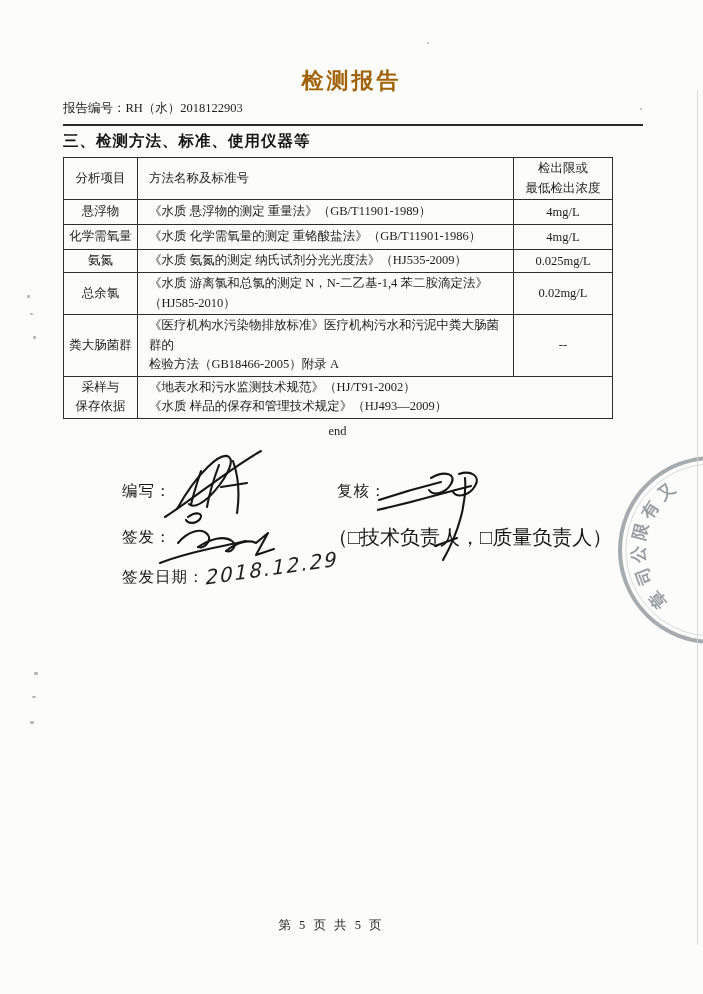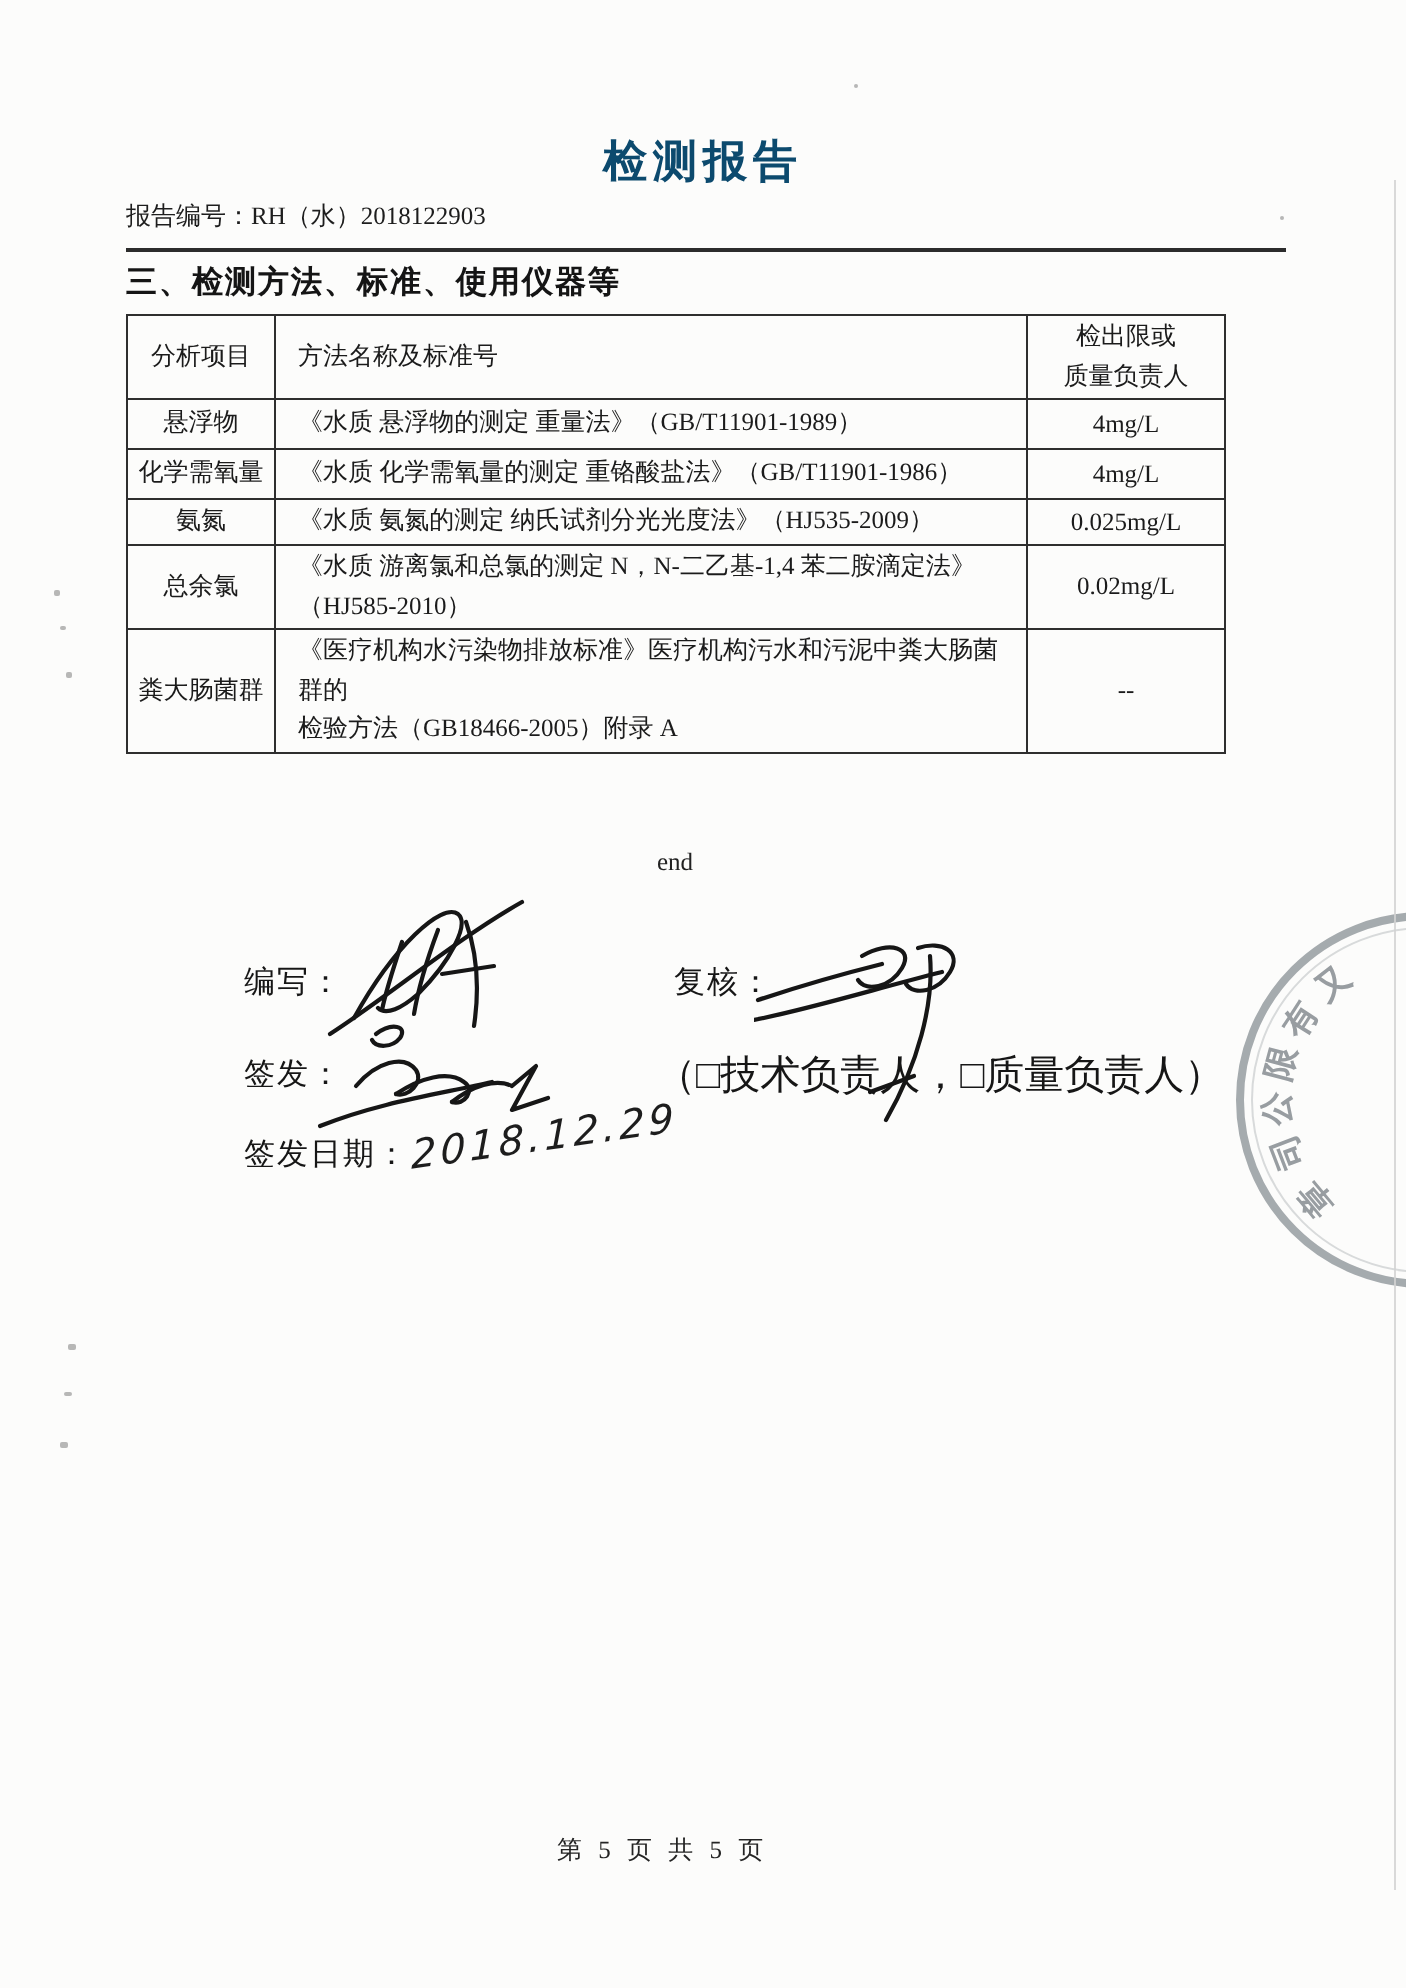"检测报告" .title { color: #0c4a6e -> #a16207 }
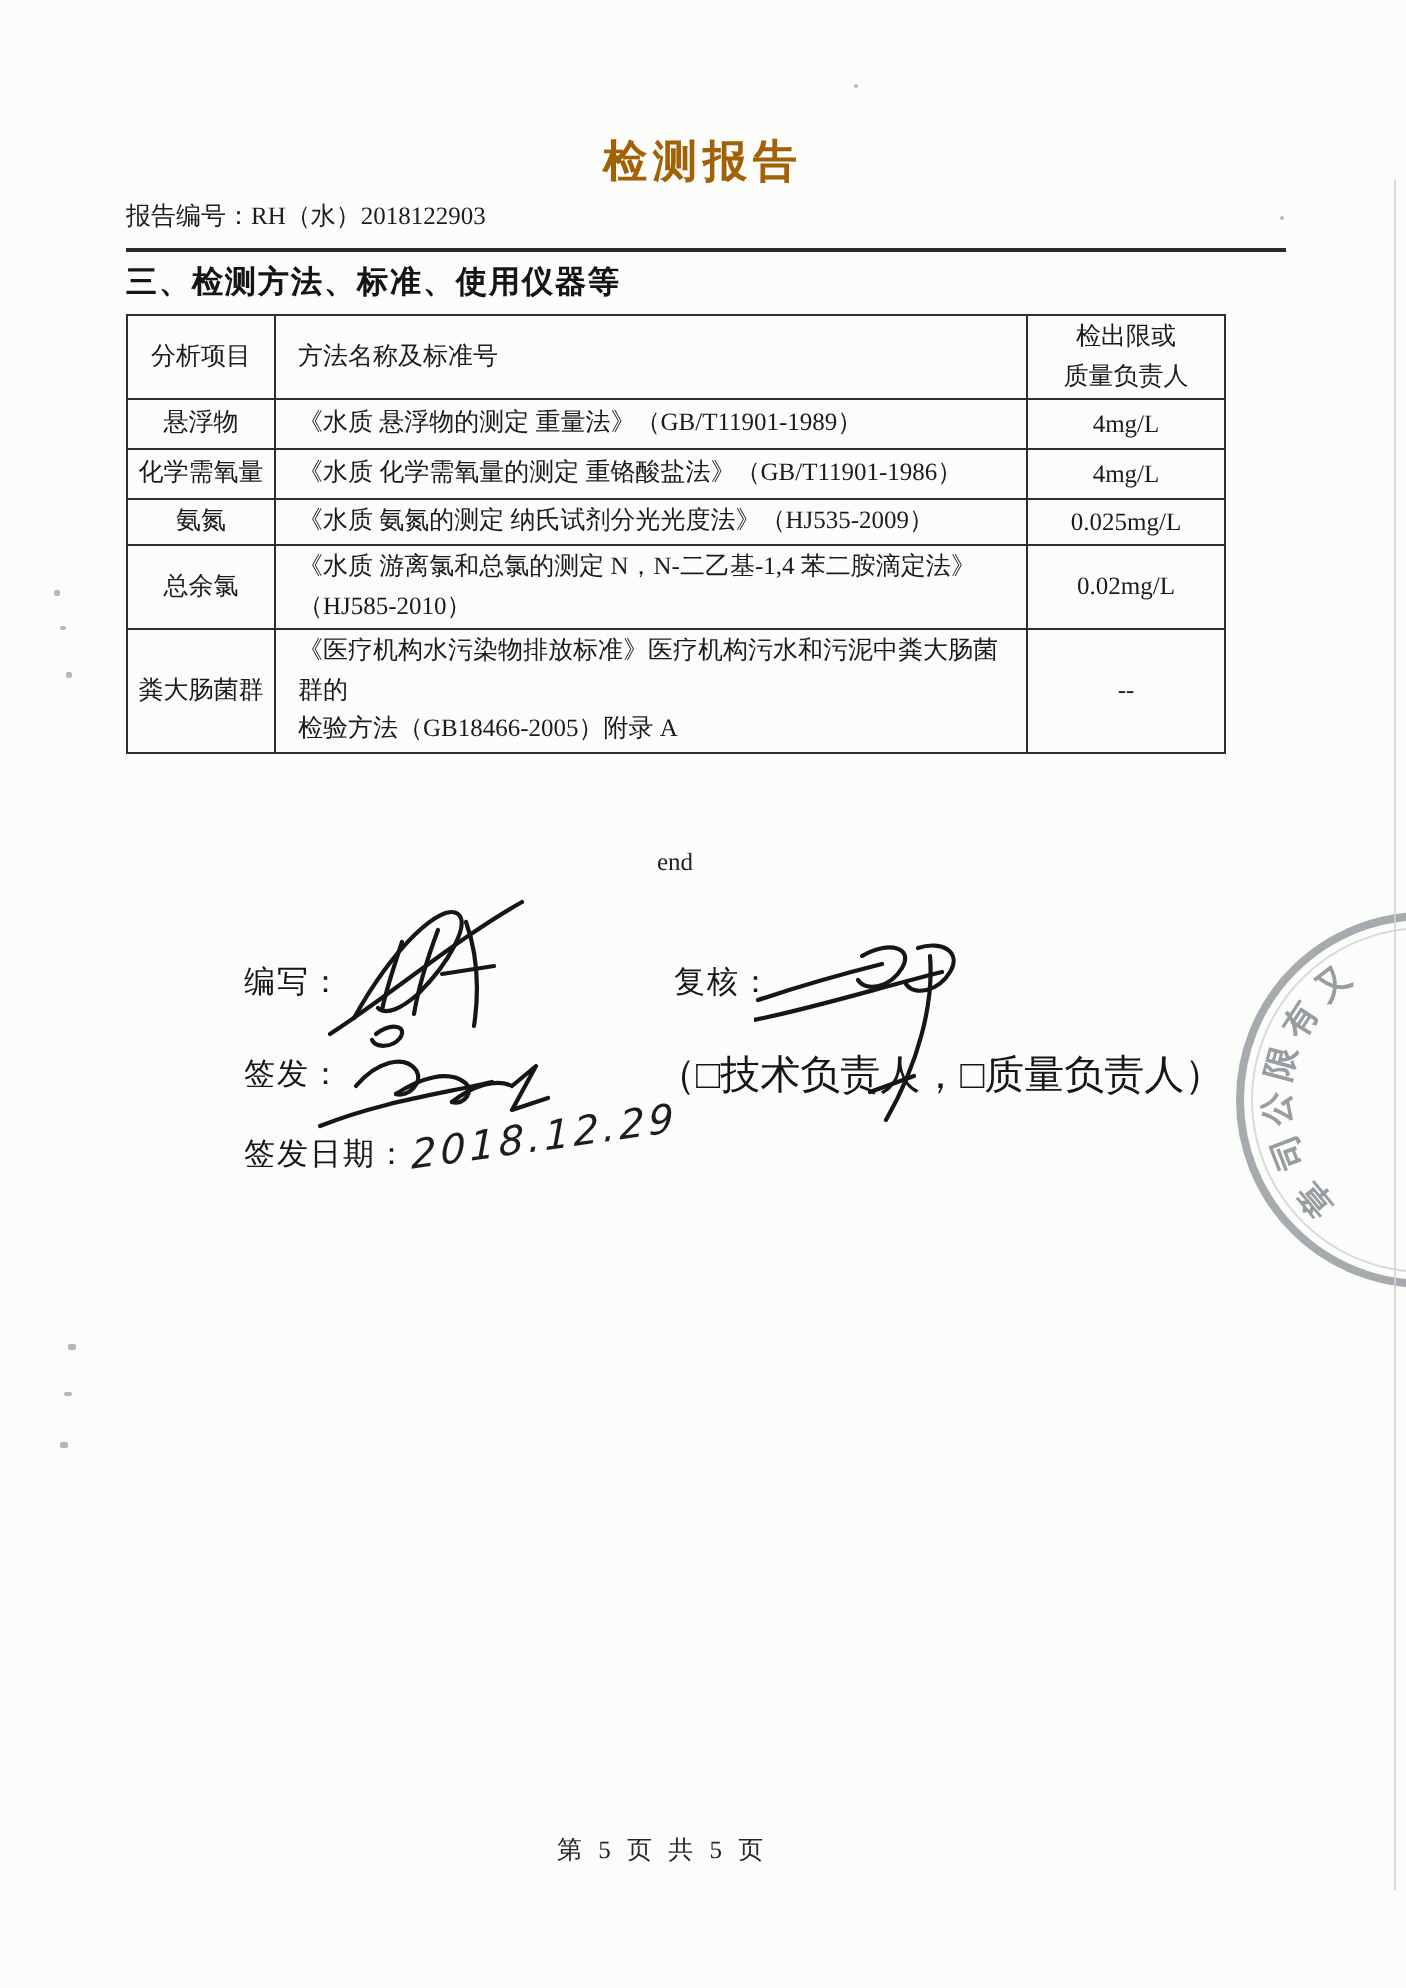"质量负责人" div { text: 质量负责人 -> 最低检出浓度 }
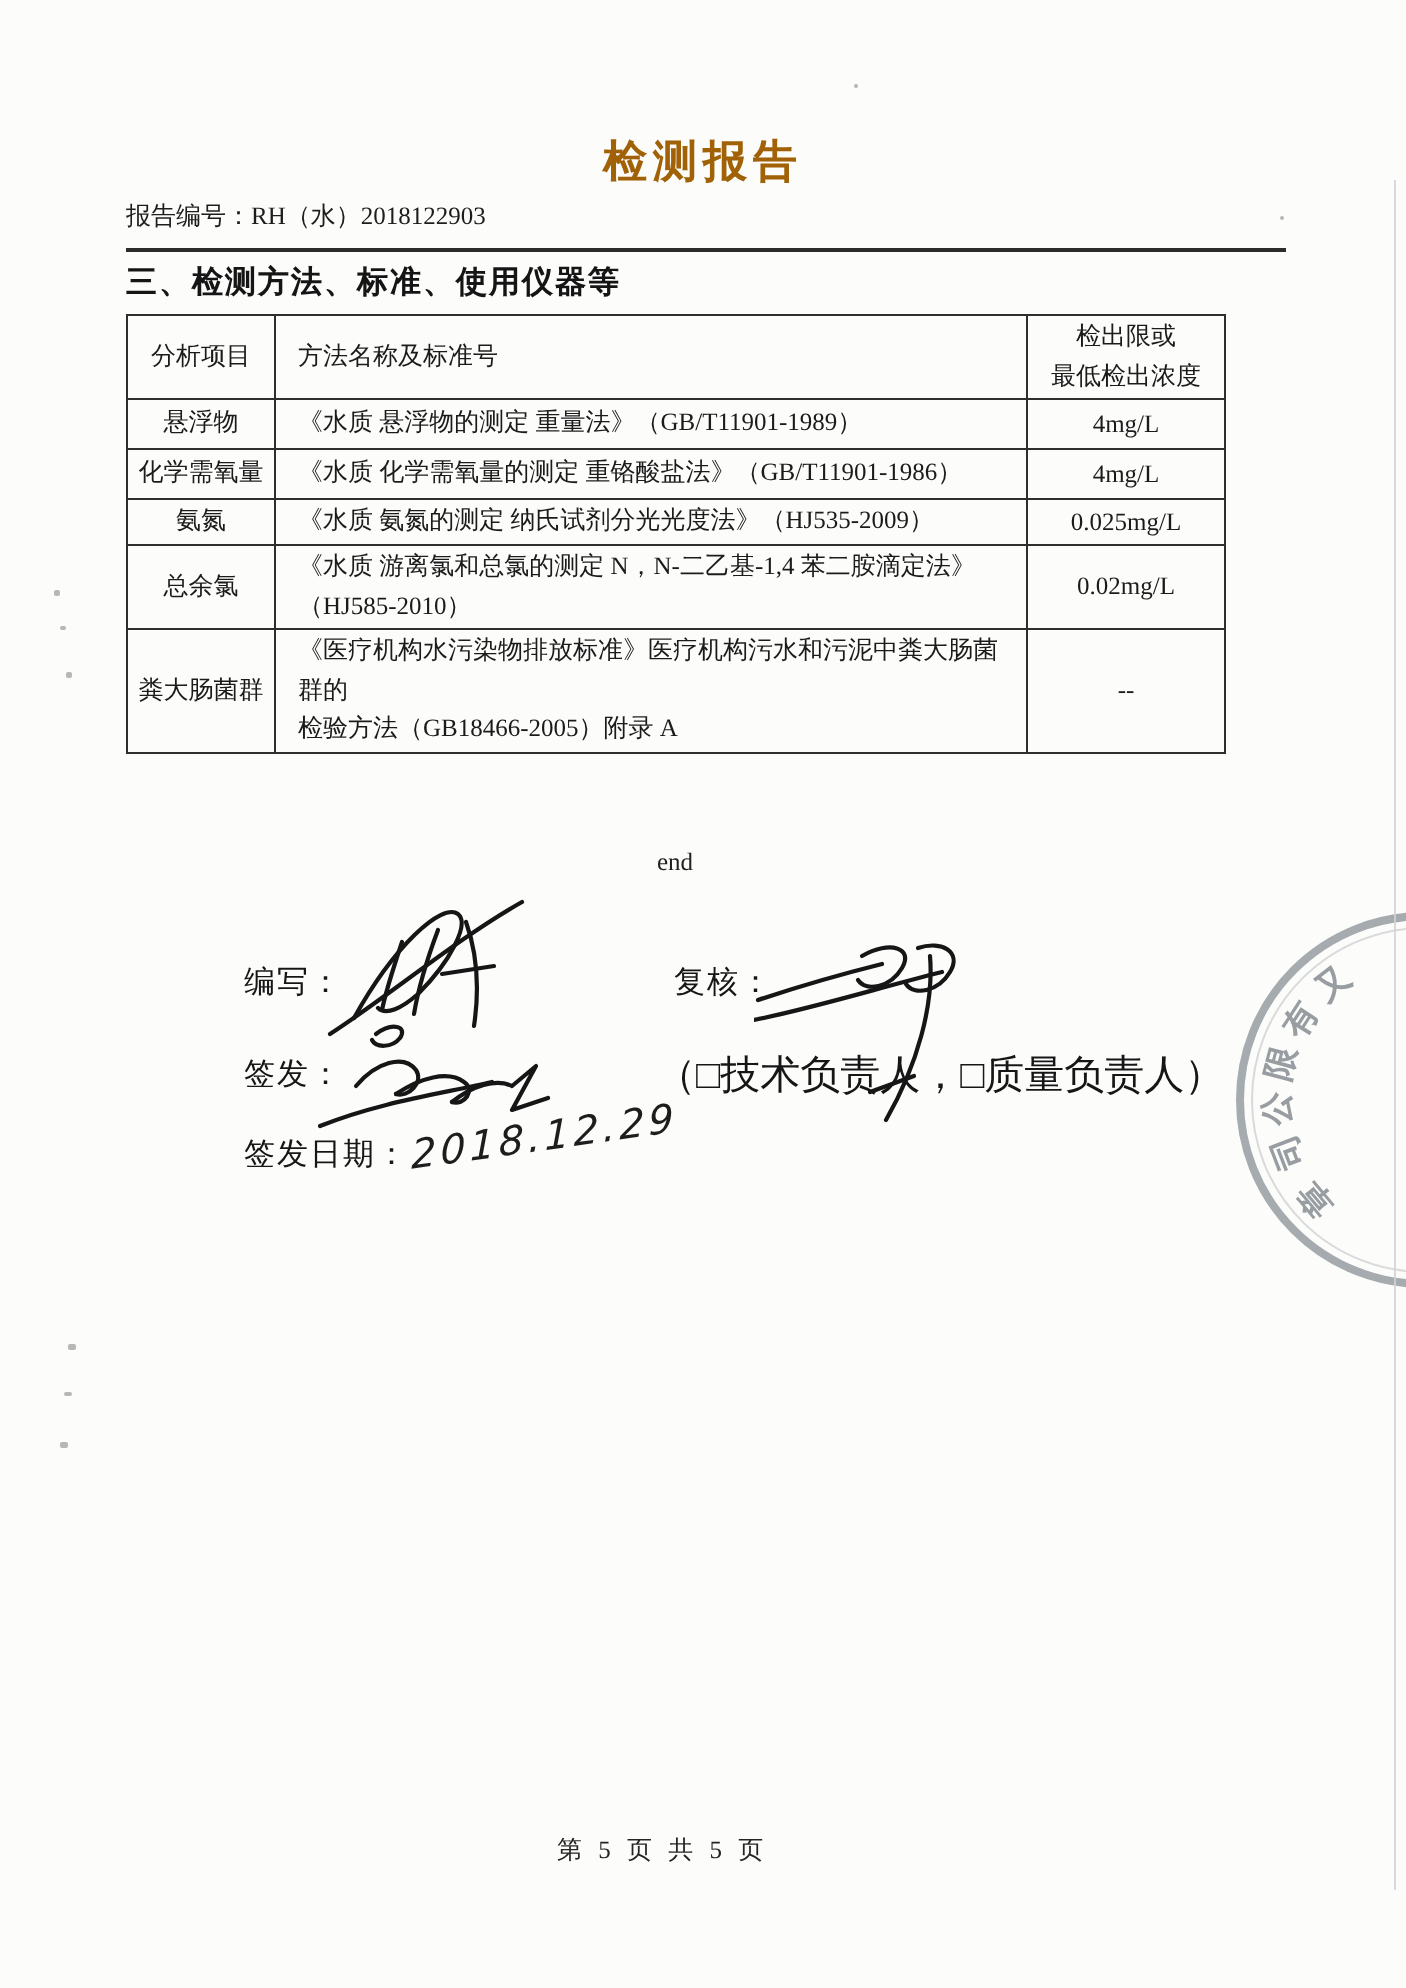"采样与" tr { html: none -> <tr> <td> <div>采样与</div> <div>保存依据</div> </td> <td> <div>《地表水和污水监测技术规范》（HJ/T91-2002）</div> <div>《水质 样品的保存和管理技术规定》（HJ493—2009）</div> </td> </tr> }
